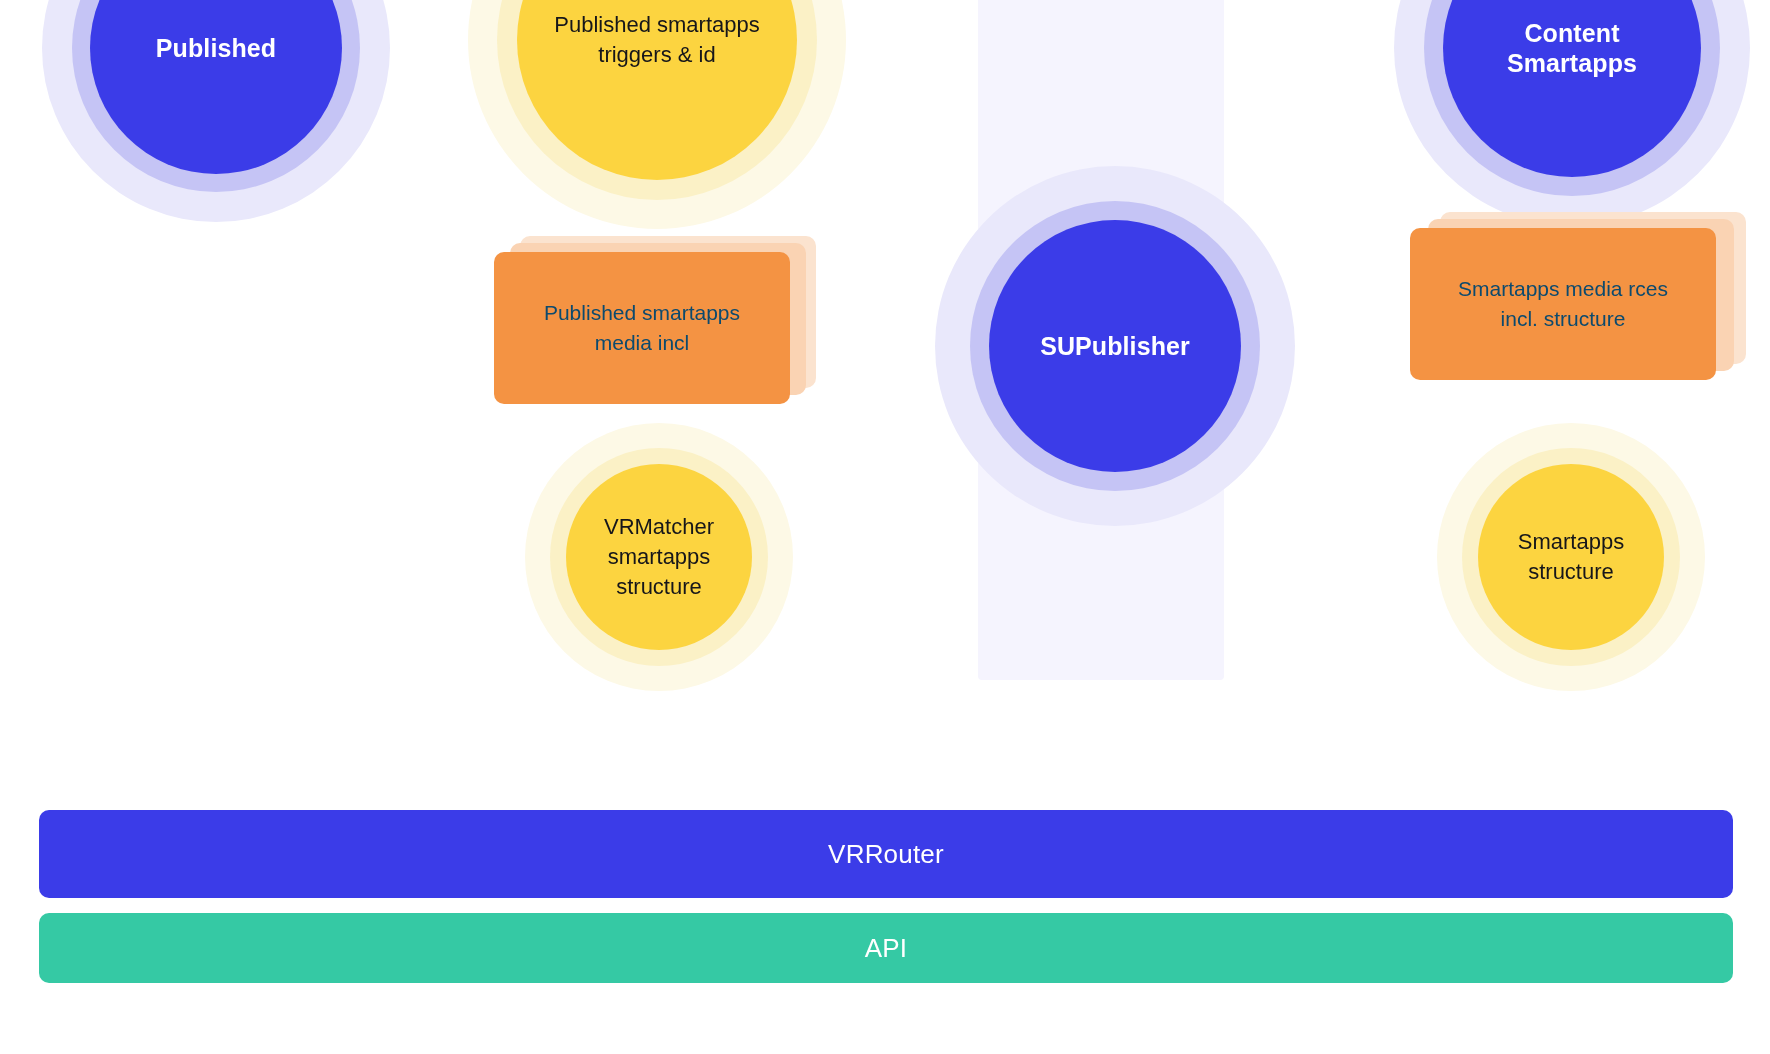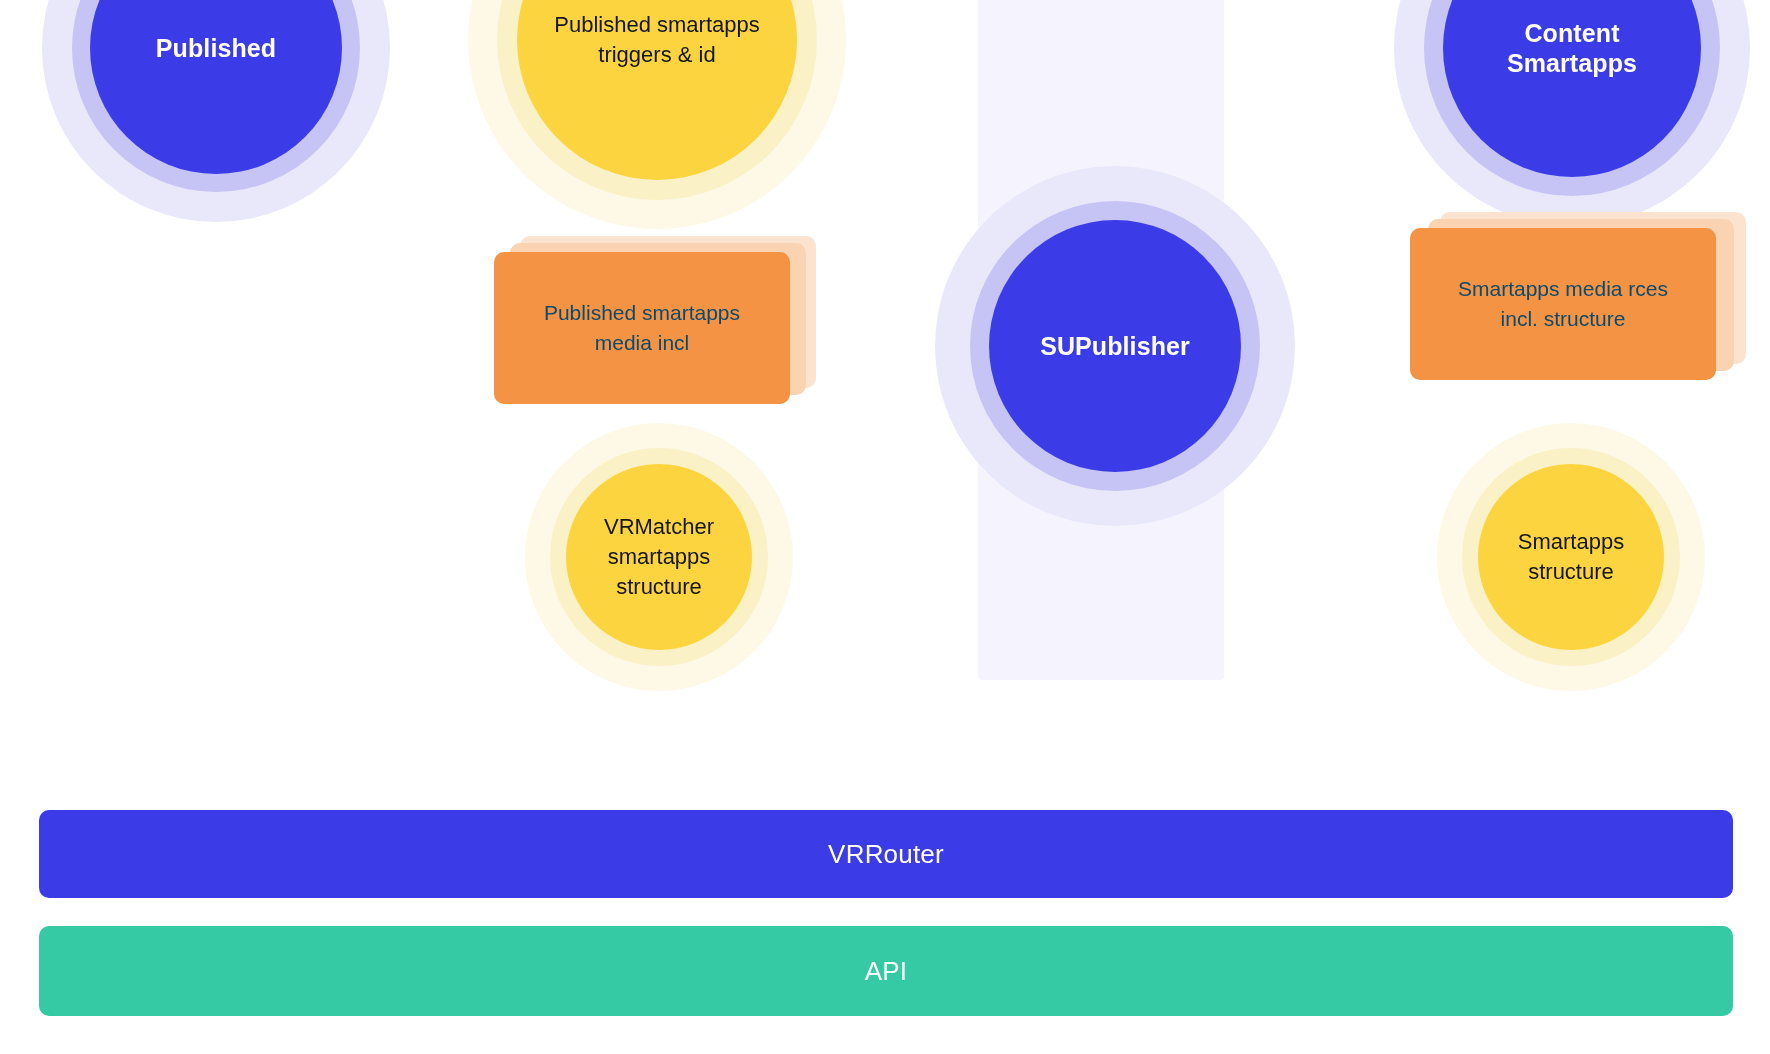"API" .bar-api { height: 90px -> 70px; margin-top: 13px -> none }
